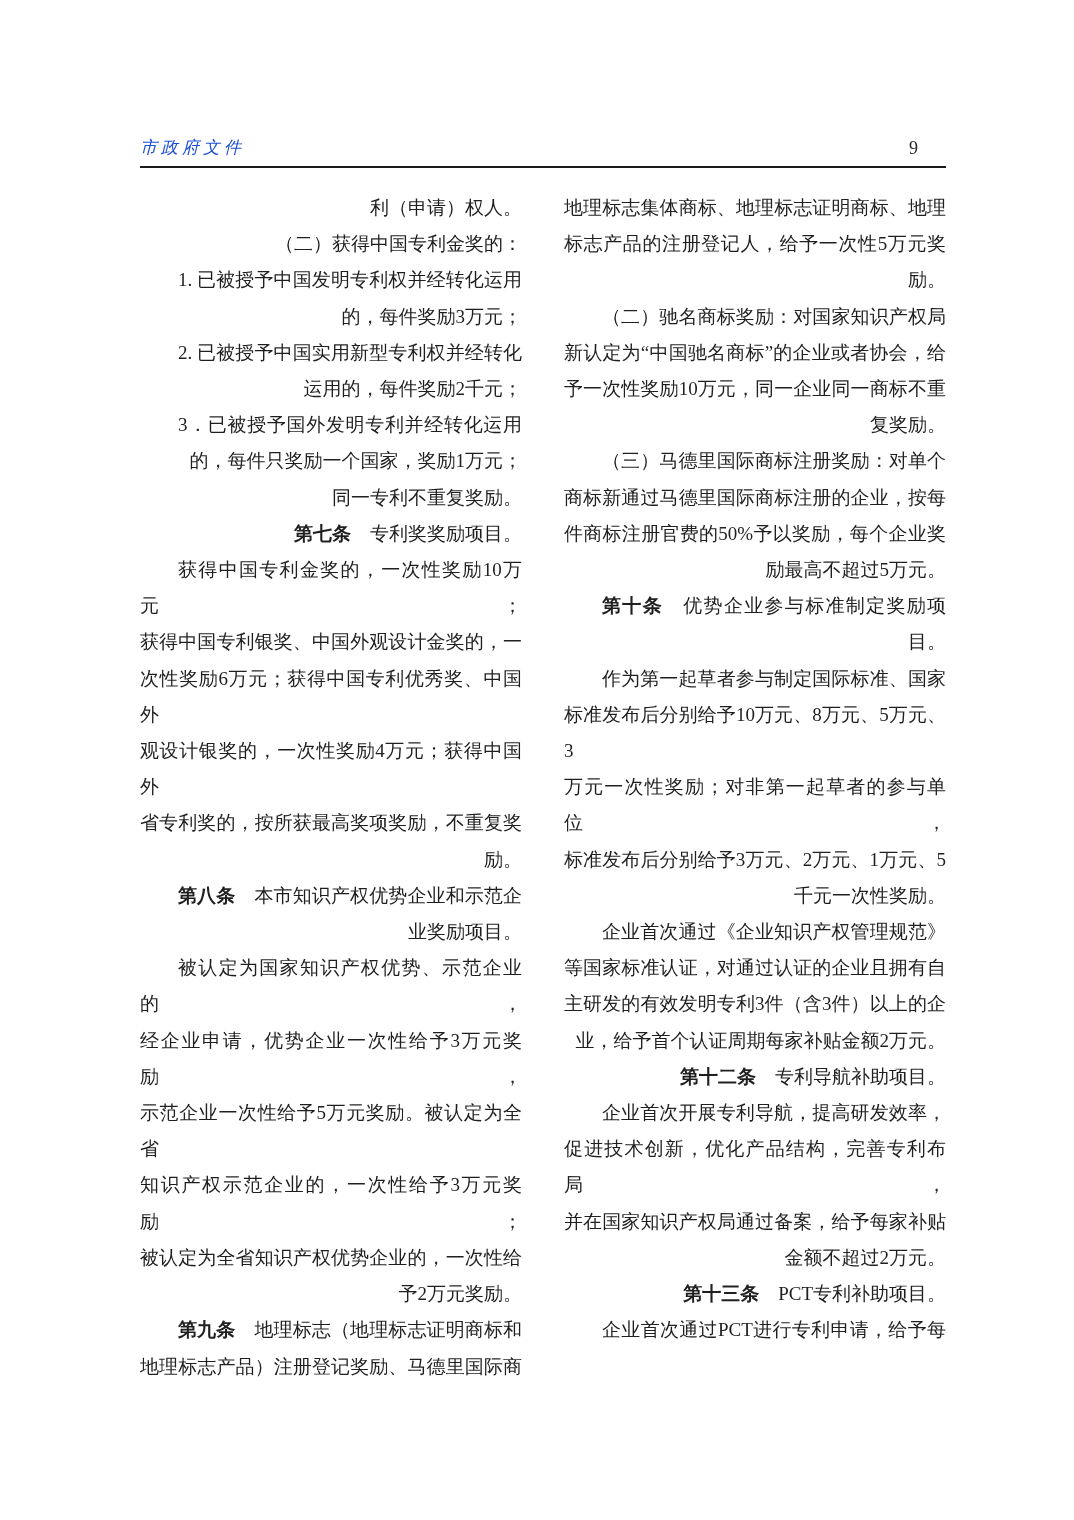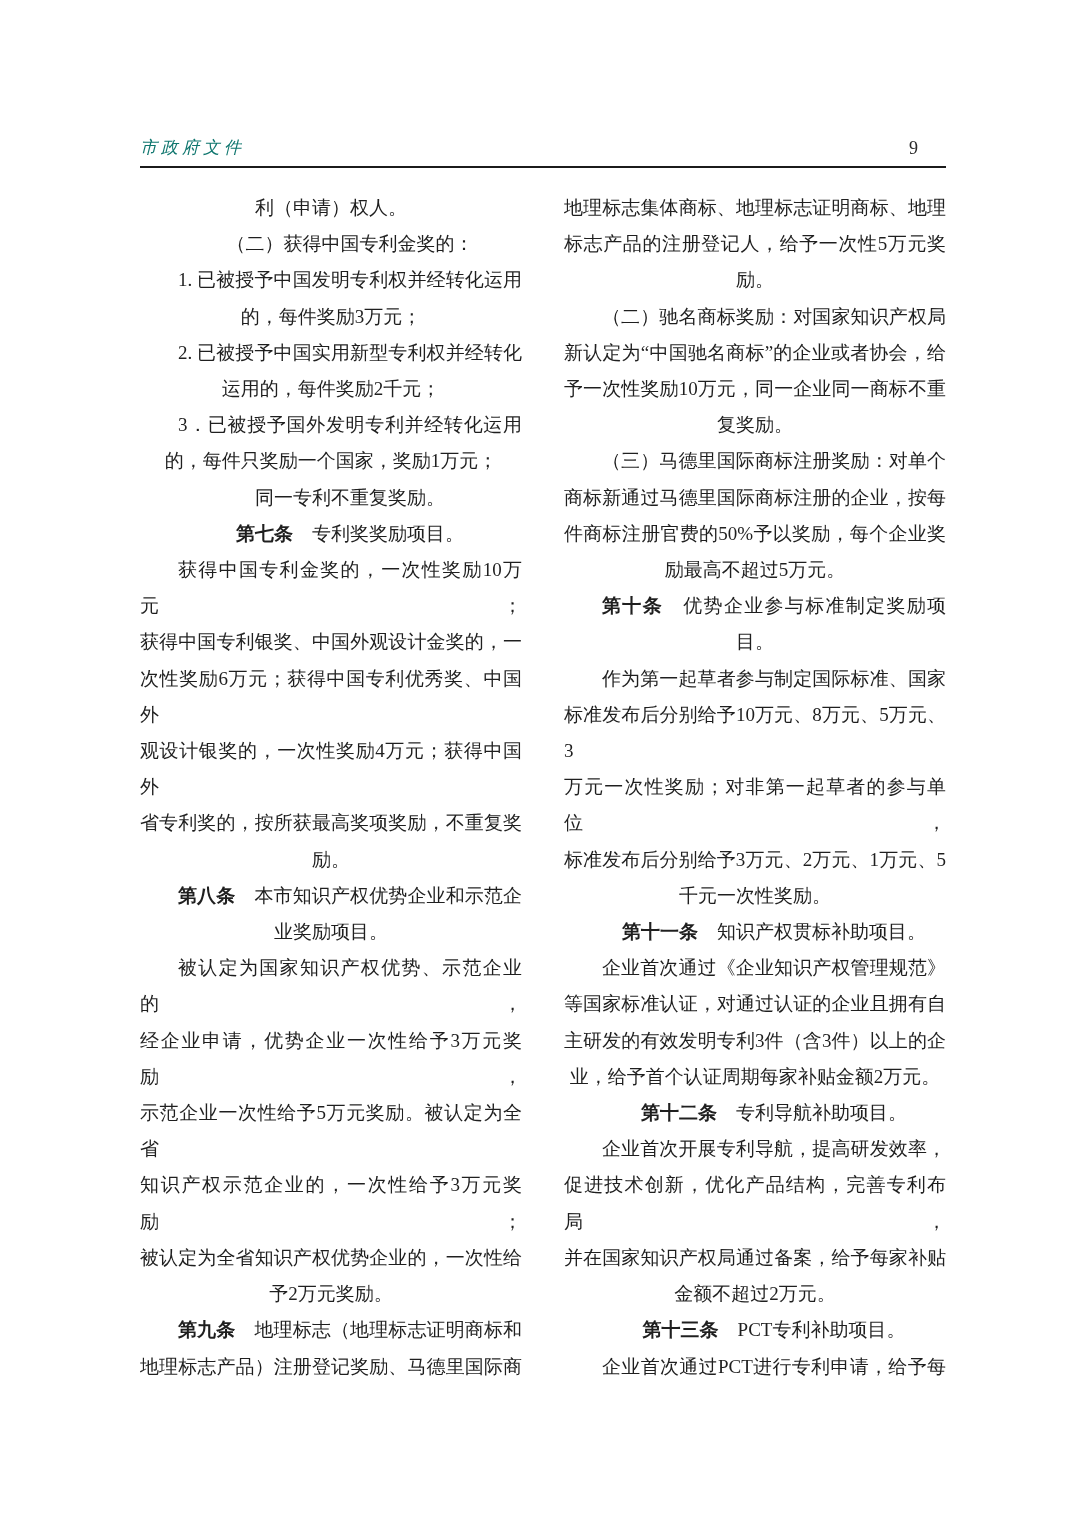"市政府文件" .header-title { color: #0f766e -> #1d4ed8 }
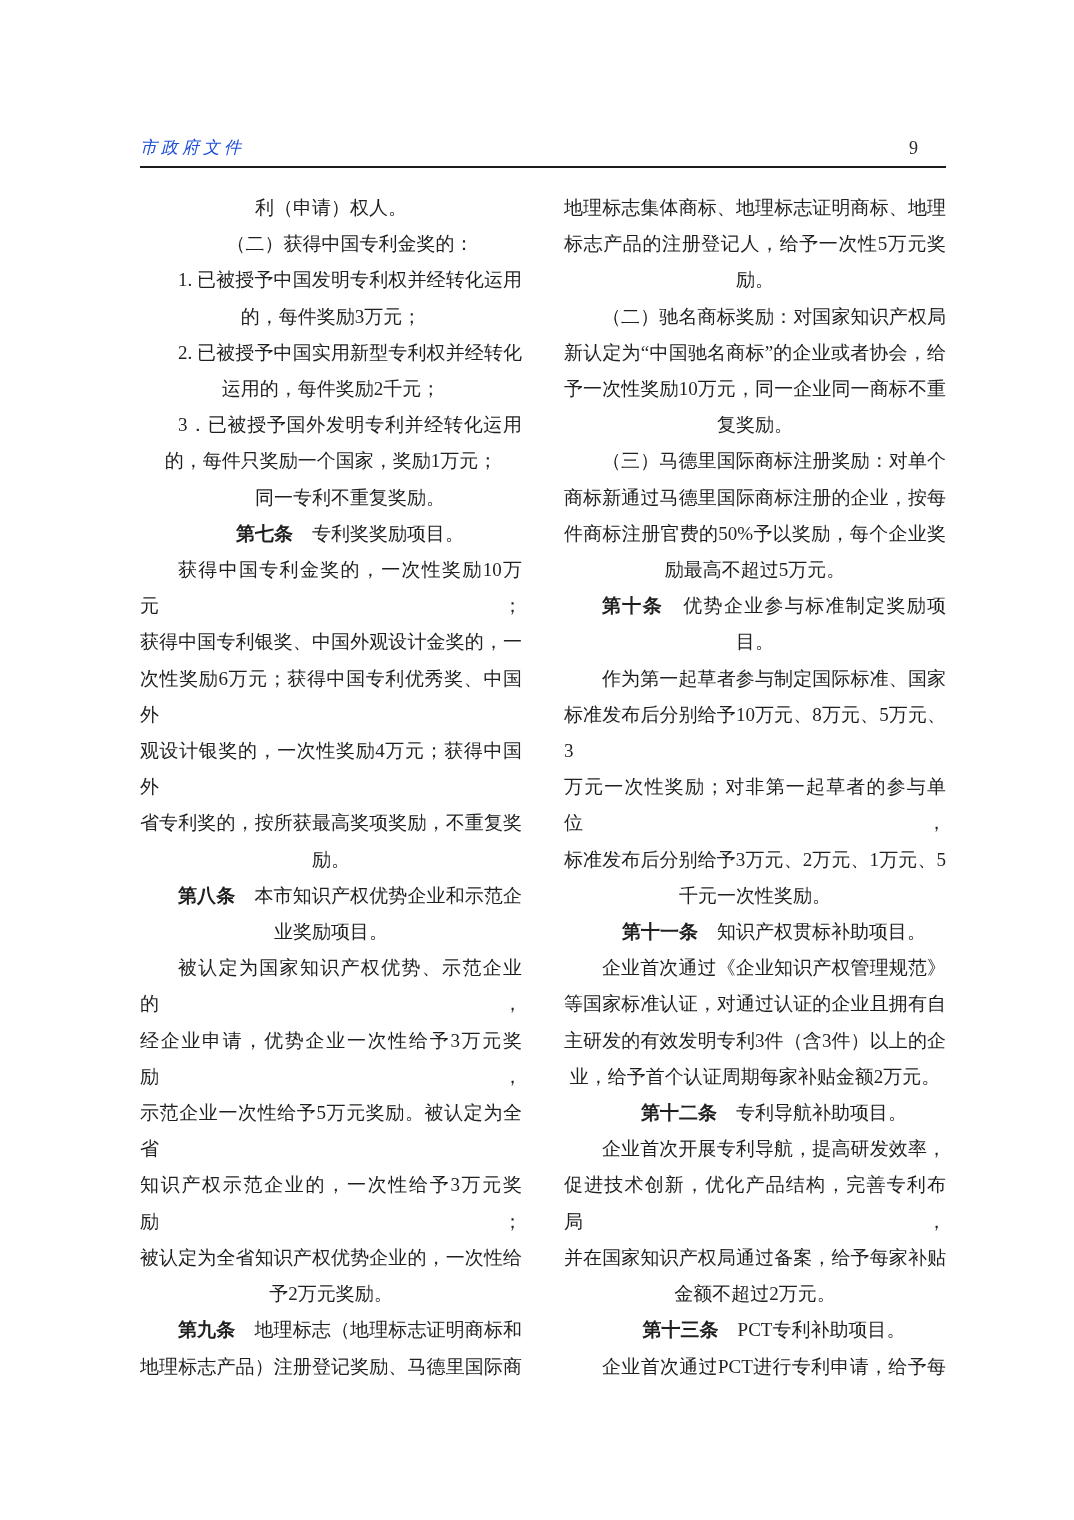"利（申请）权人。" .line { text-align: center -> right }
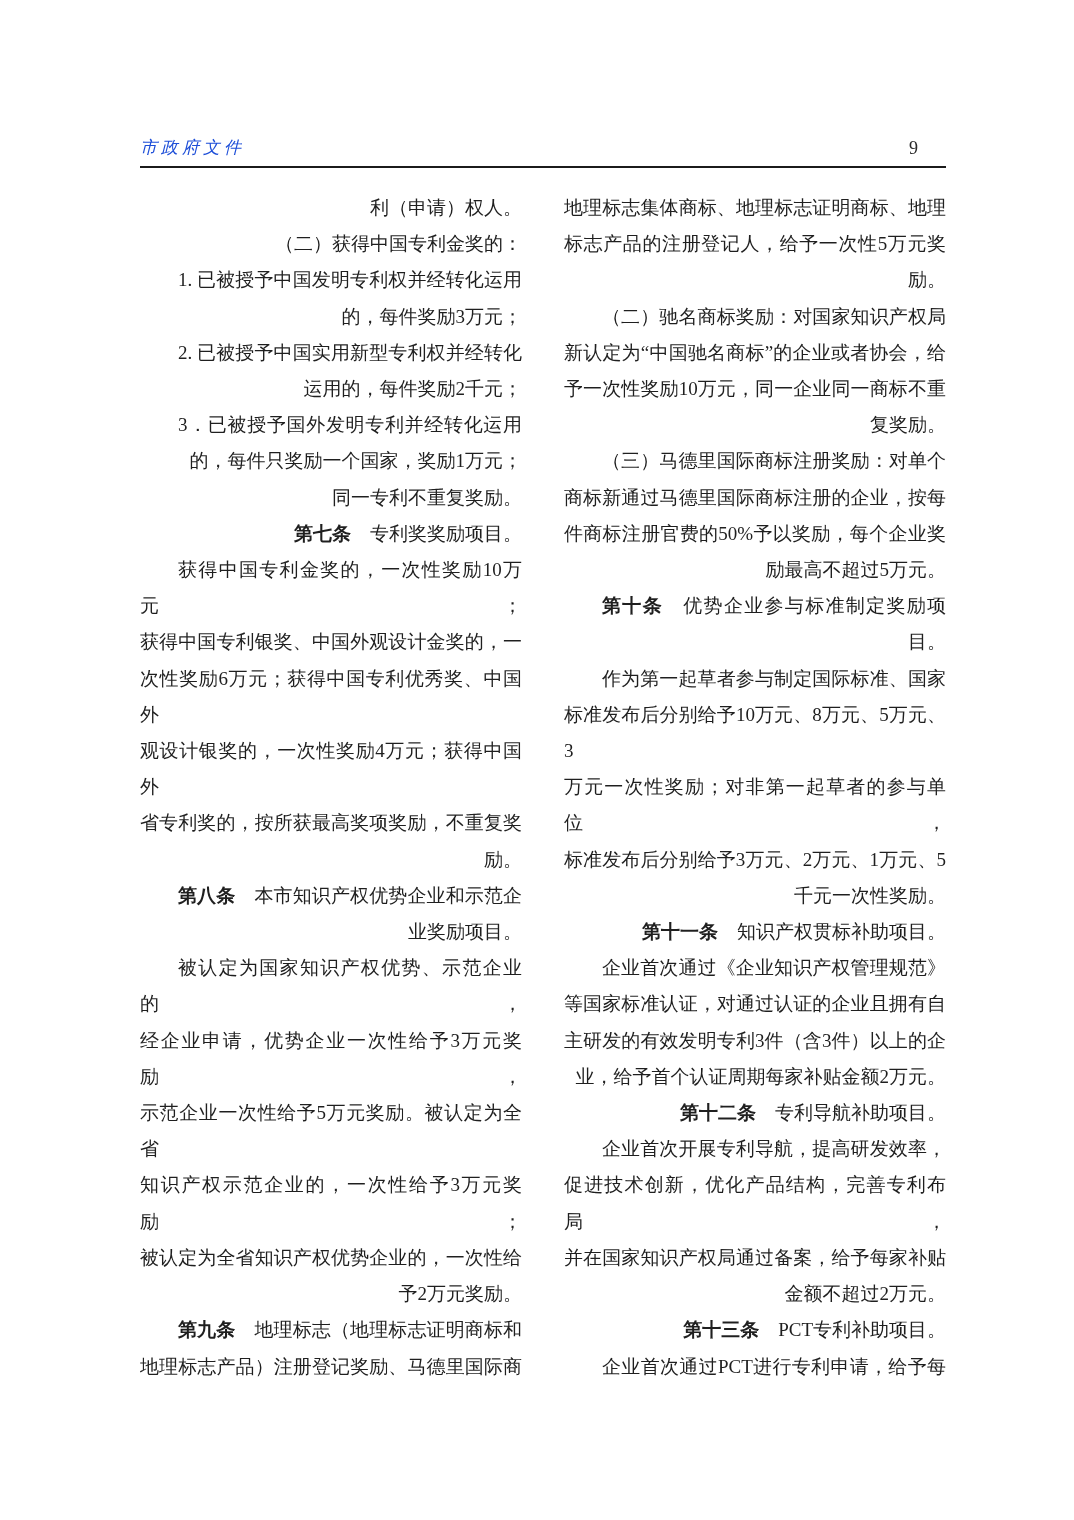"第十一条 知识产权贯标补助项目。" div.line { html: <div><b>第十一条</b> 知识产权贯标补助项目。</div> -> none }
